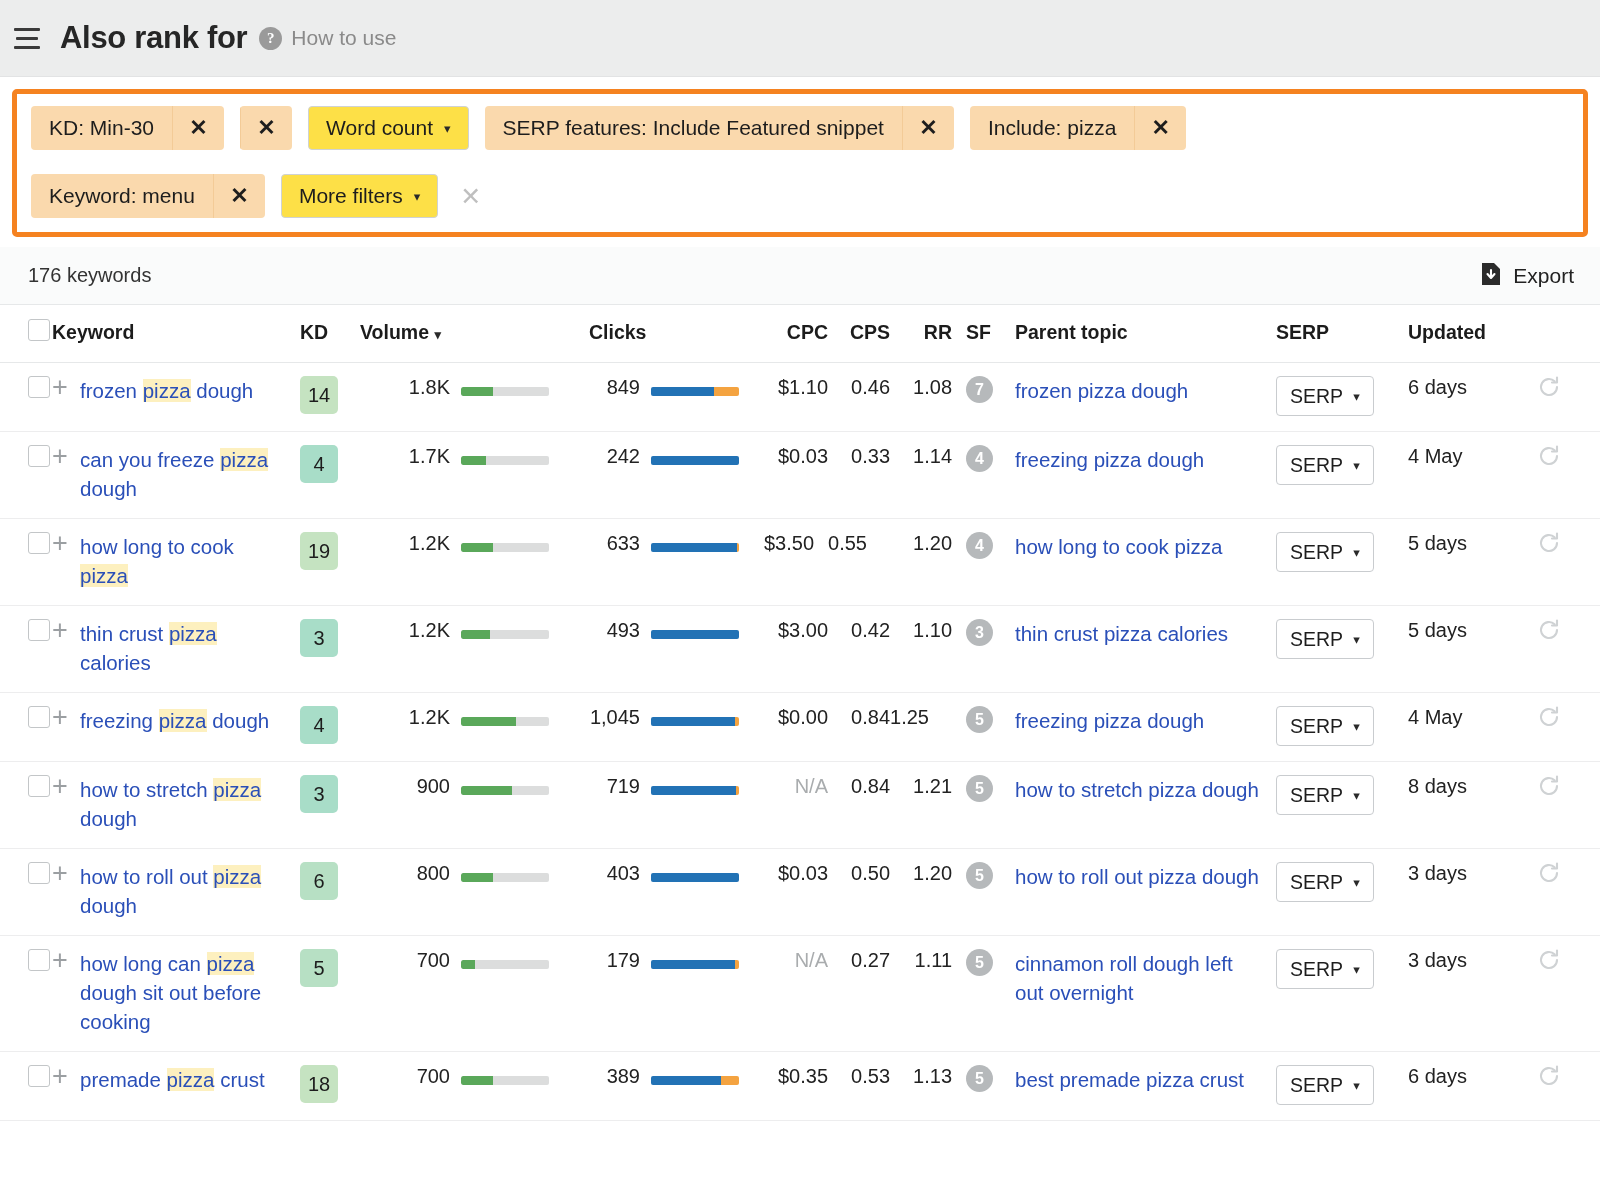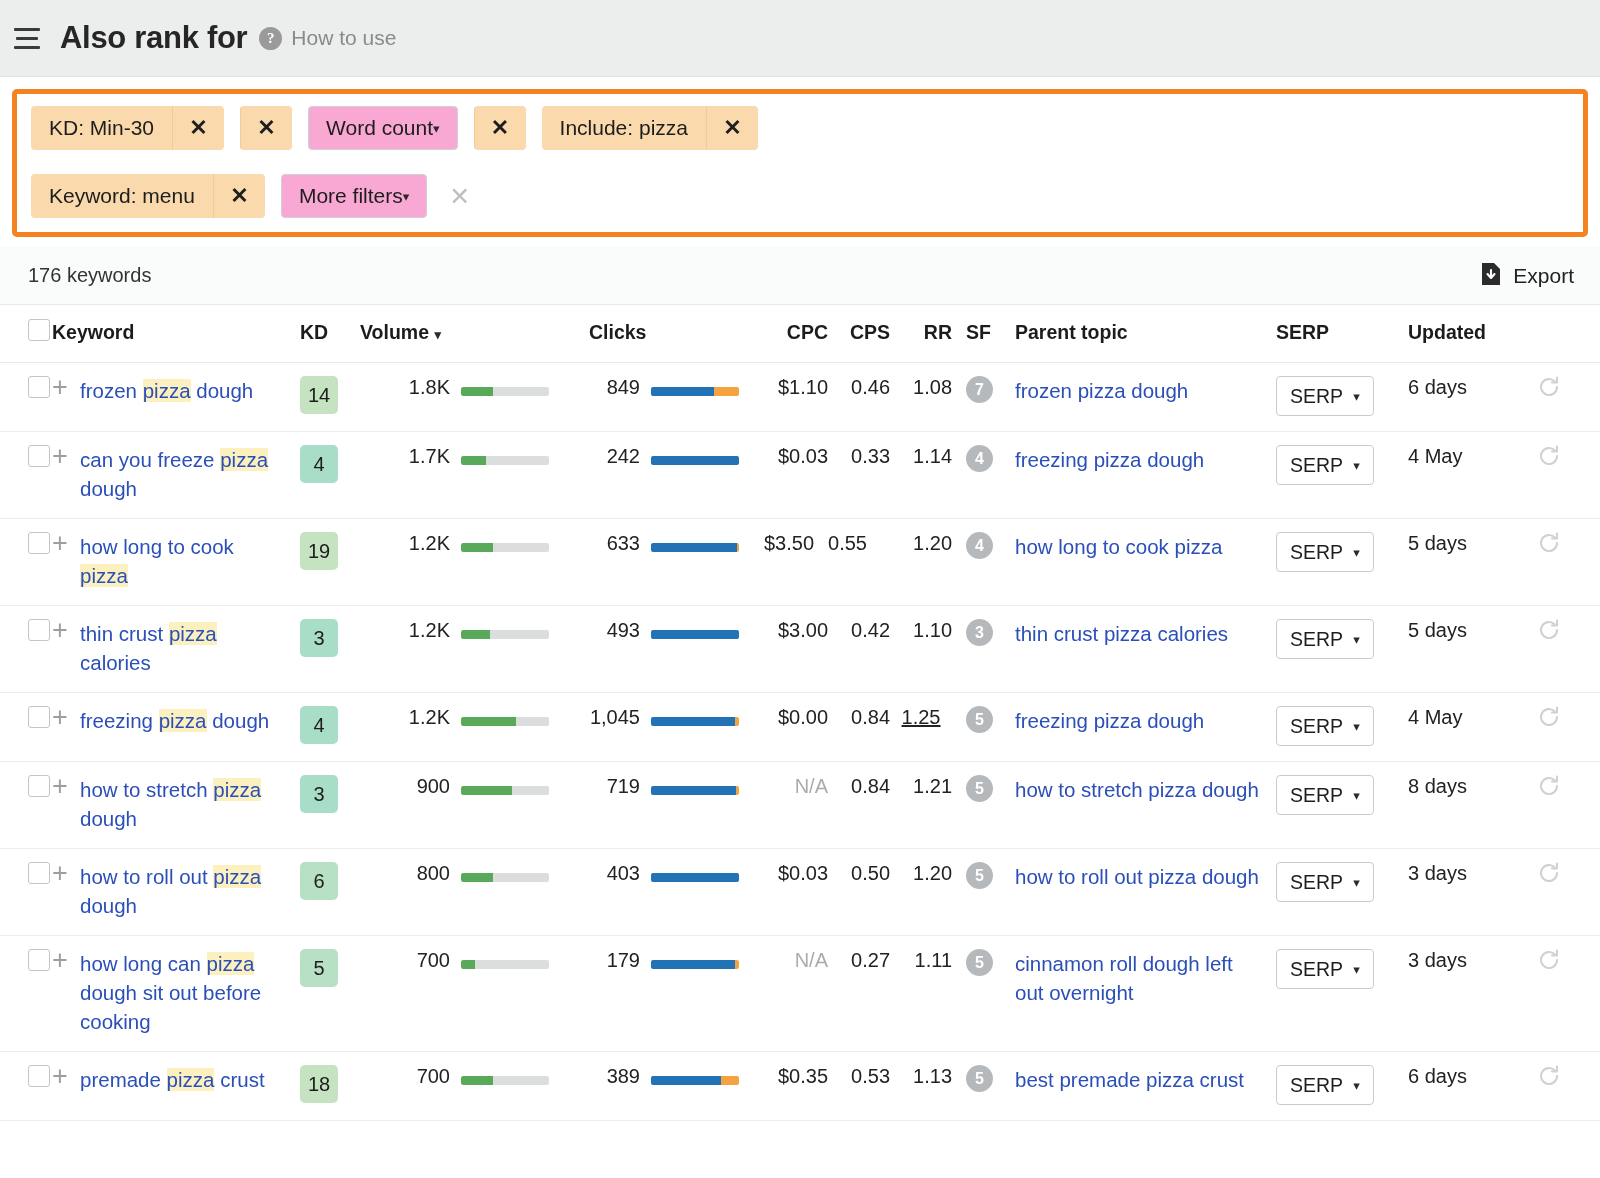"Word count" .dropbtn { background: #f9a8d4 -> #fde047; gap: none -> 11px }
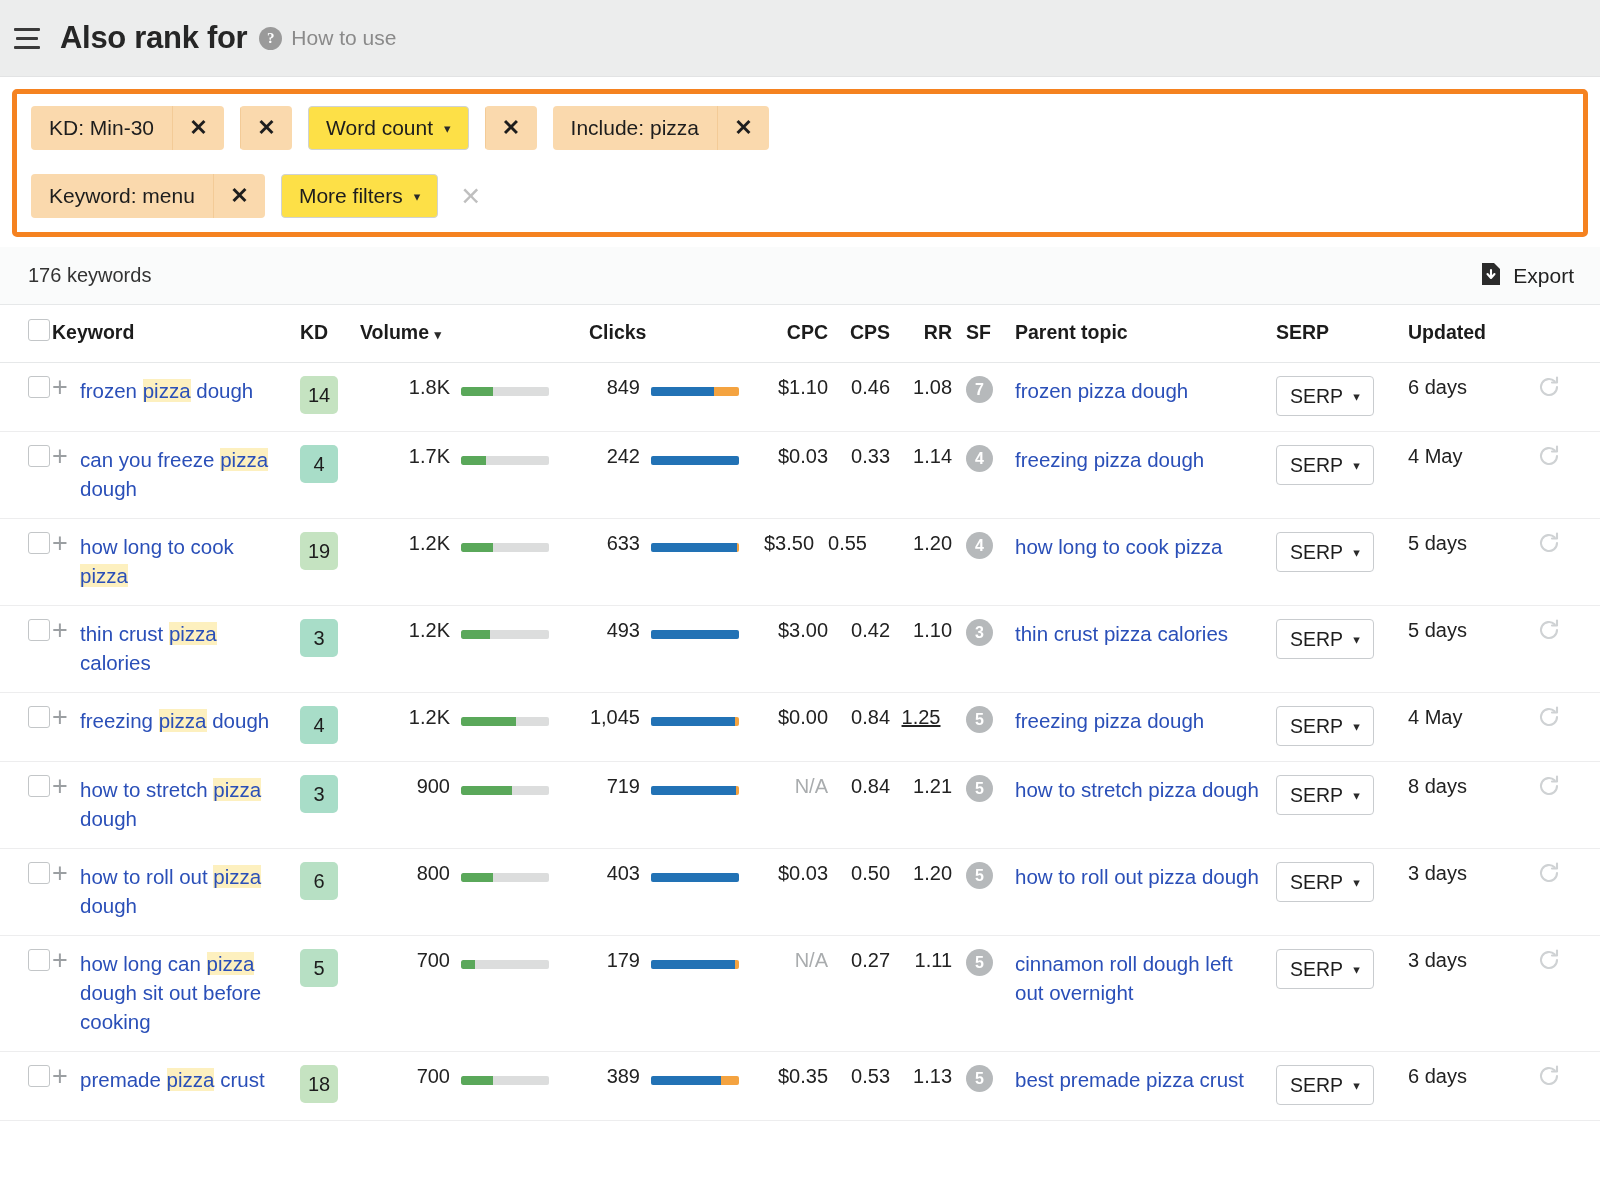"SERP features: Include Featured snippet" div.chip-label { html: none -> <div>SERP features: Include Featured snippet</div> }
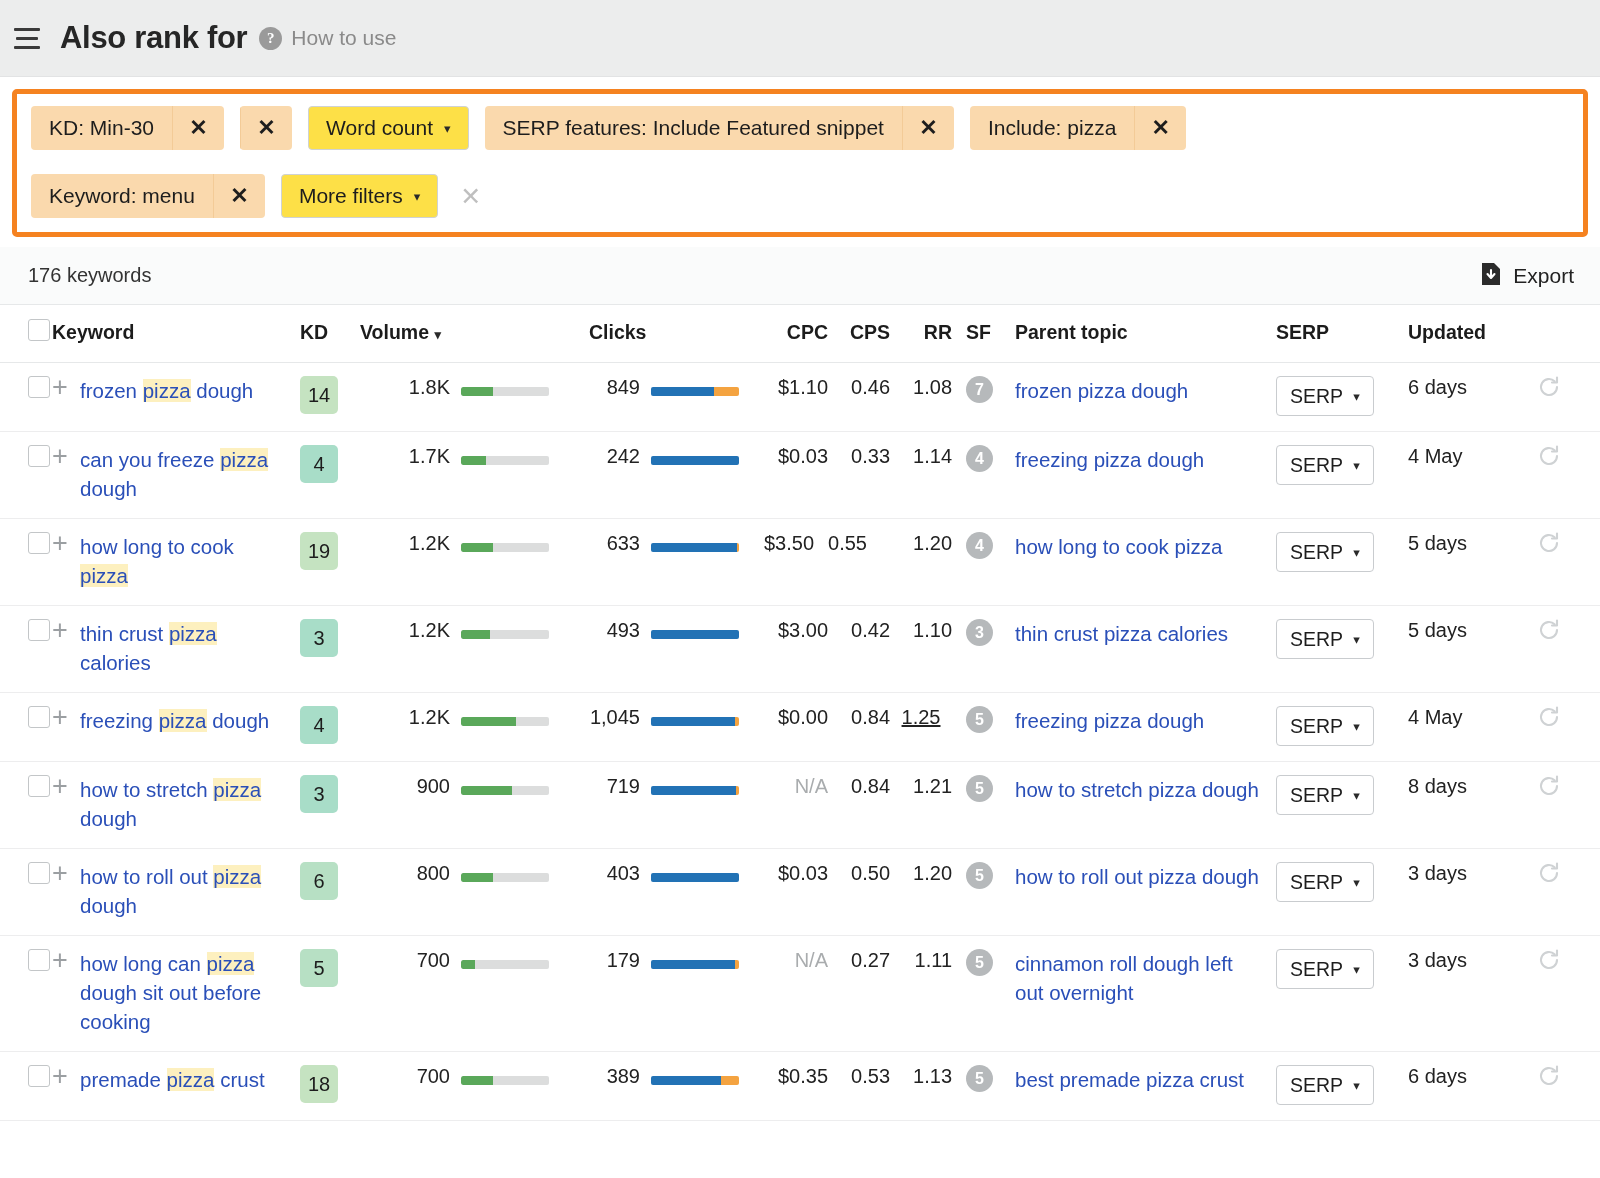"1.25" td { text-align: center -> left; text-decoration: underline -> none }
